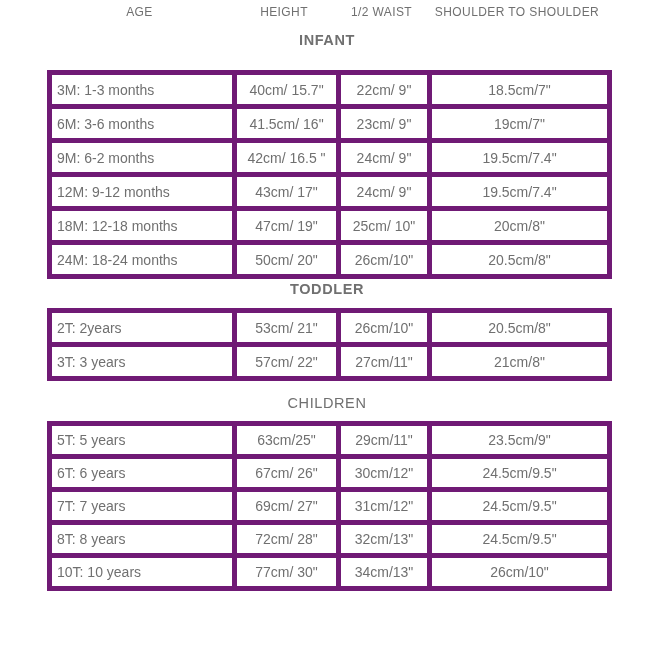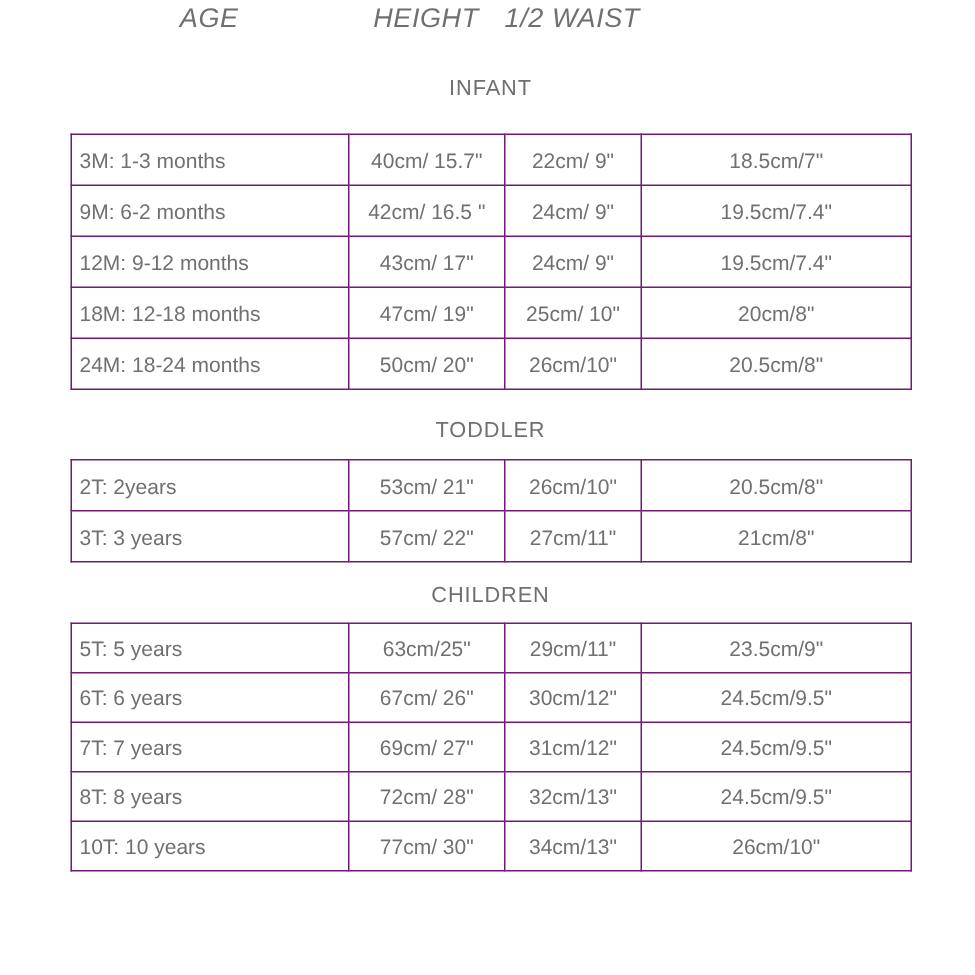"AGE" .col-header { font-size: 18px -> 12px; font-style: italic -> none }
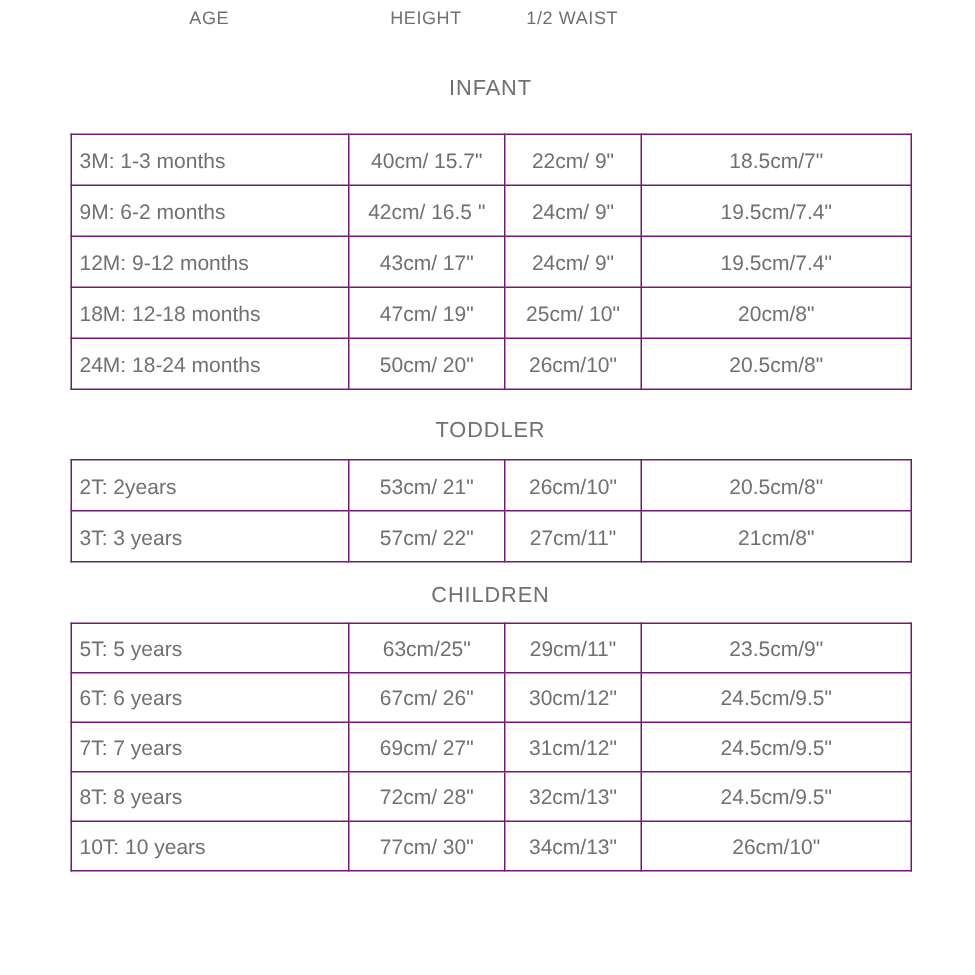"SHOULDER TO SHOULDER" span { html: none -> <span>SHOULDER TO SHOULDER</span> }
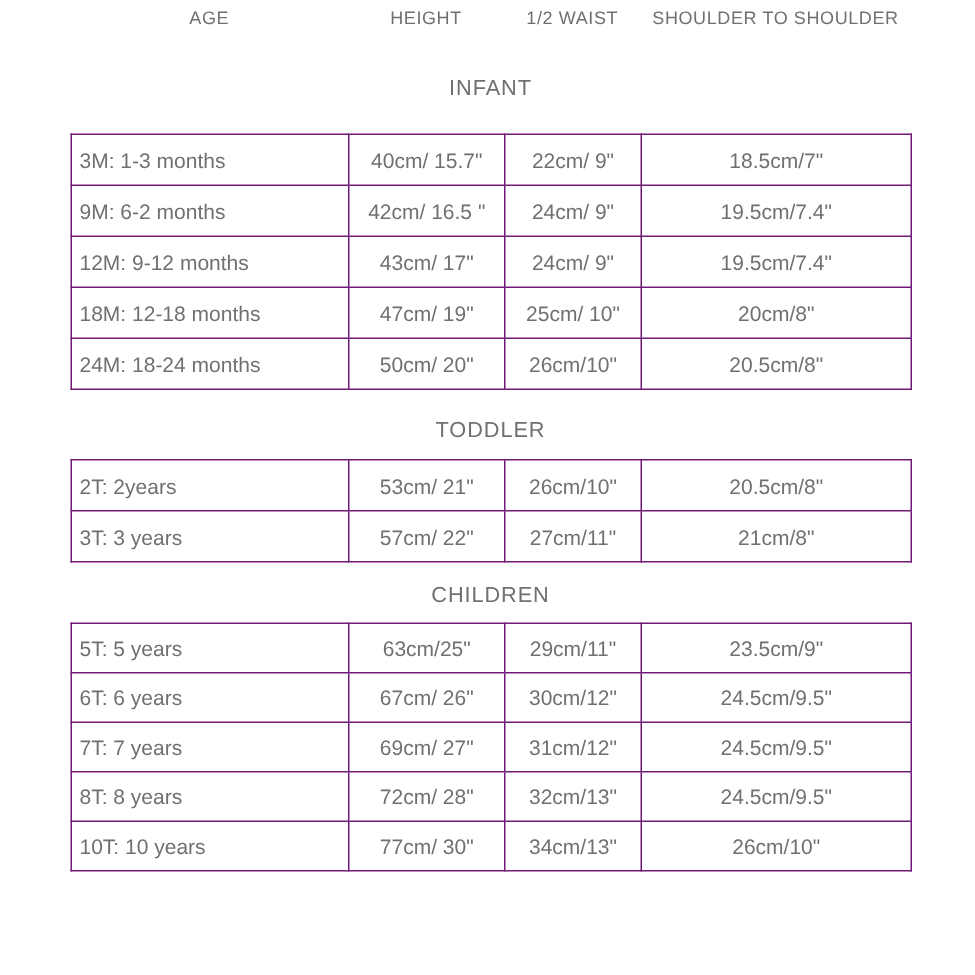"INFANT" .sec-0 .section-title { font-weight: none -> bold; margin-top: 31px -> 12px }
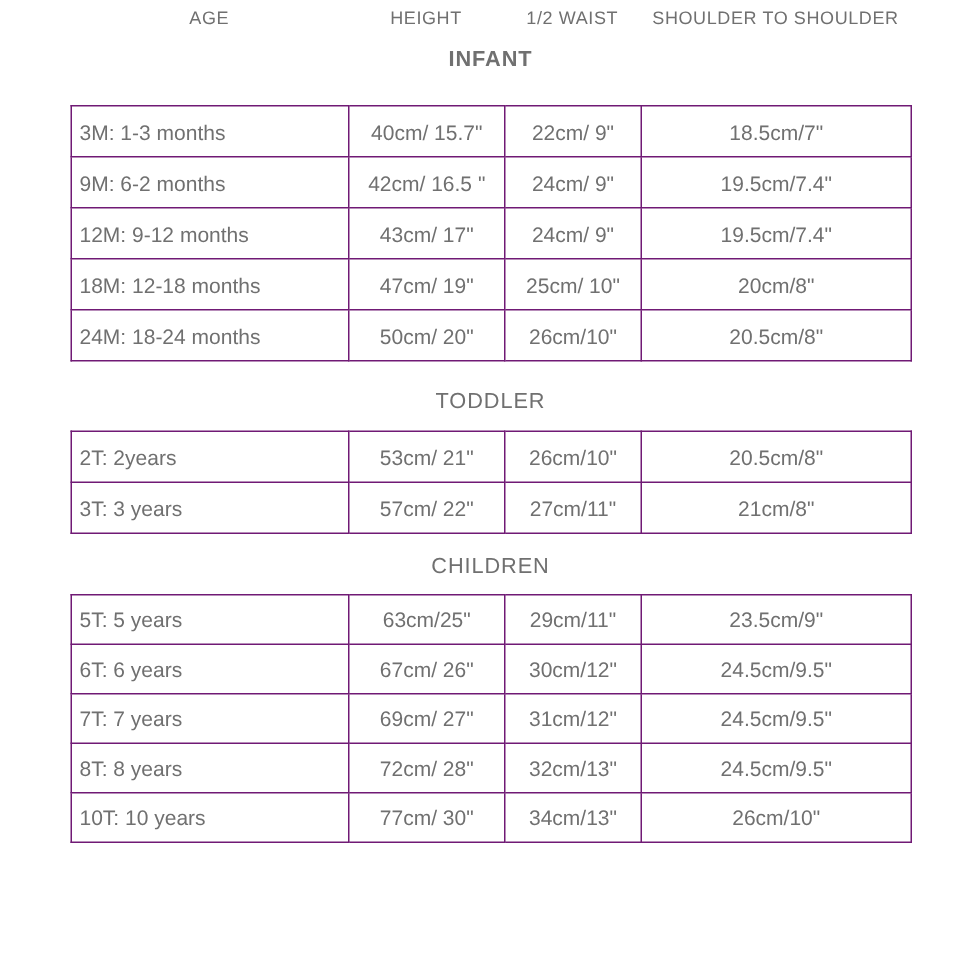"3M: 1-3 months" .size-table td { border: 1px solid #701a75 -> 5px solid #701a75 }
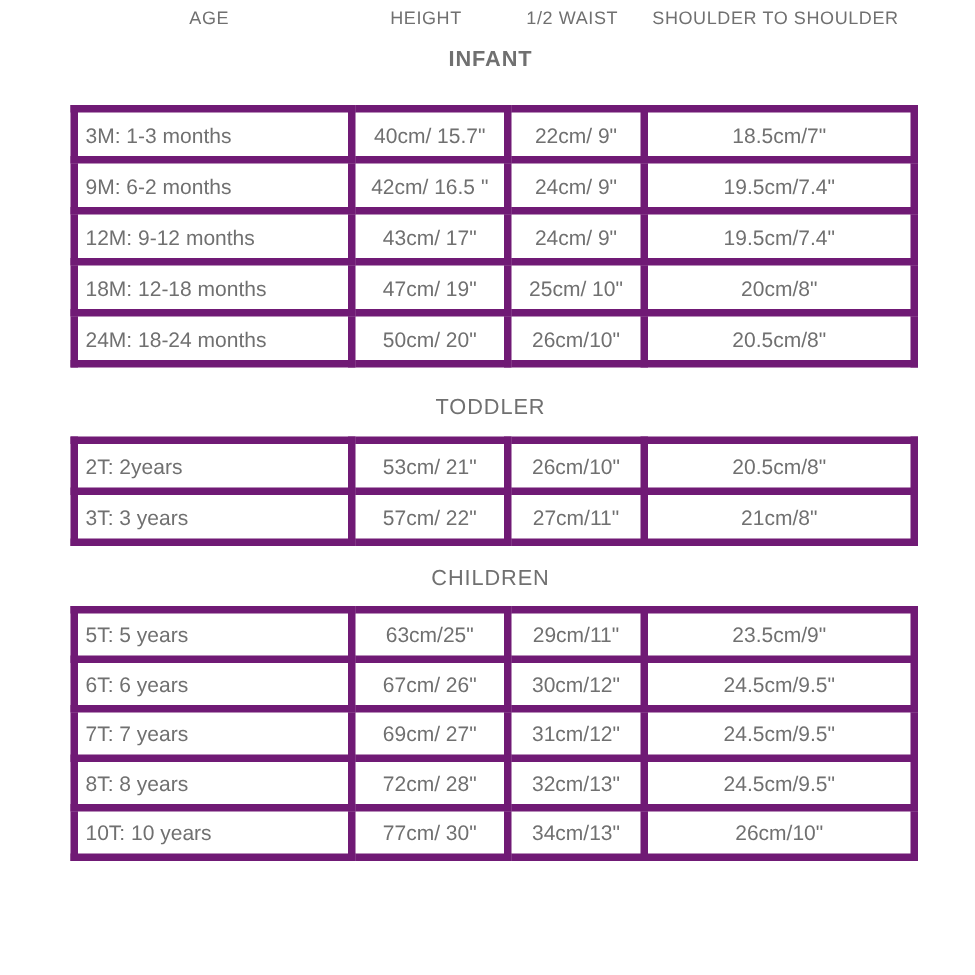"6M: 3-6 months" tr { html: none -> <tr> <td>6M: 3-6 months</td> <td>41.5cm/ 16"</td> <td>23cm/ 9"</td> <td>19cm/7"</td> </tr> }
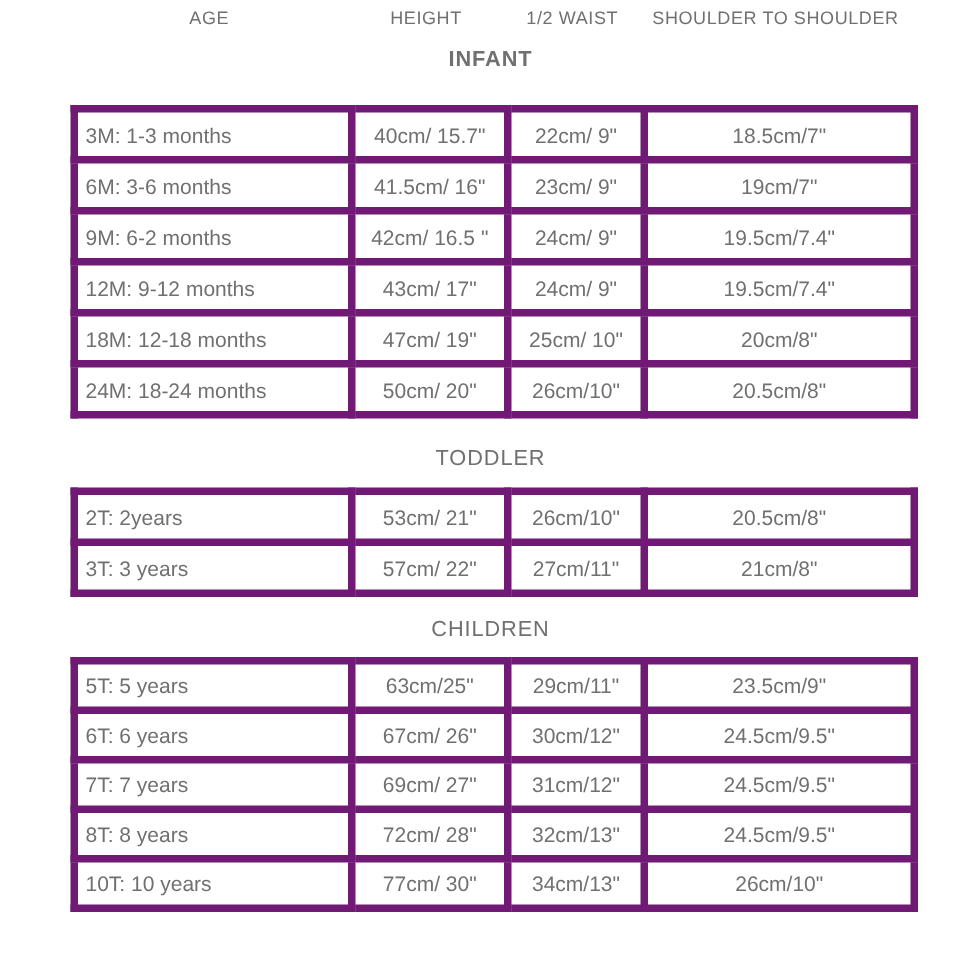"TODDLER" .sec-1 .section-title { font-weight: none -> bold; margin-top: 19px -> 2px }
